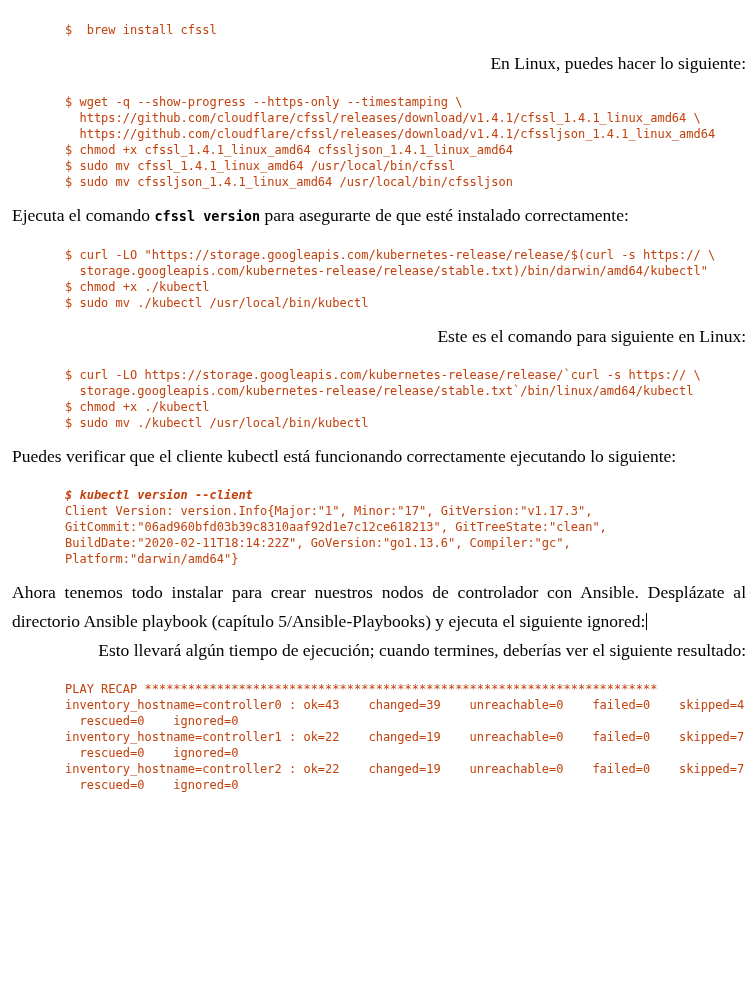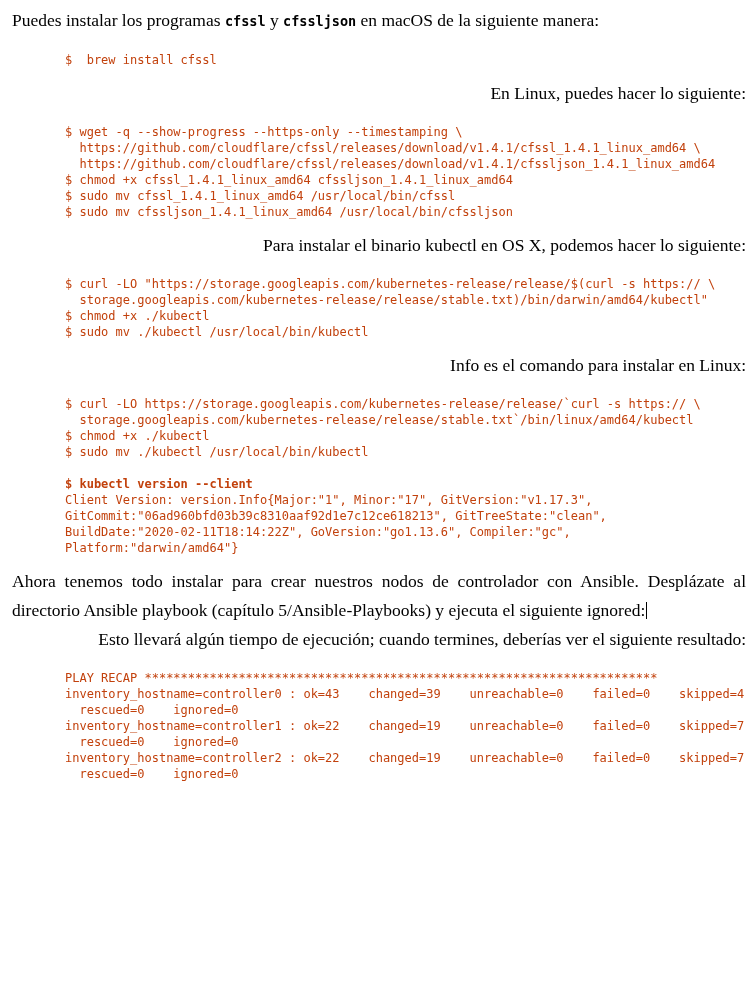"Puedes instalar los programas cfssl" p { html: <p><span>Puedes instalar los programas </span><span>cfssl</span><span> y </span><span>cfssljson</span><span> en macOS de la siguiente manera:</span></p> -> none }
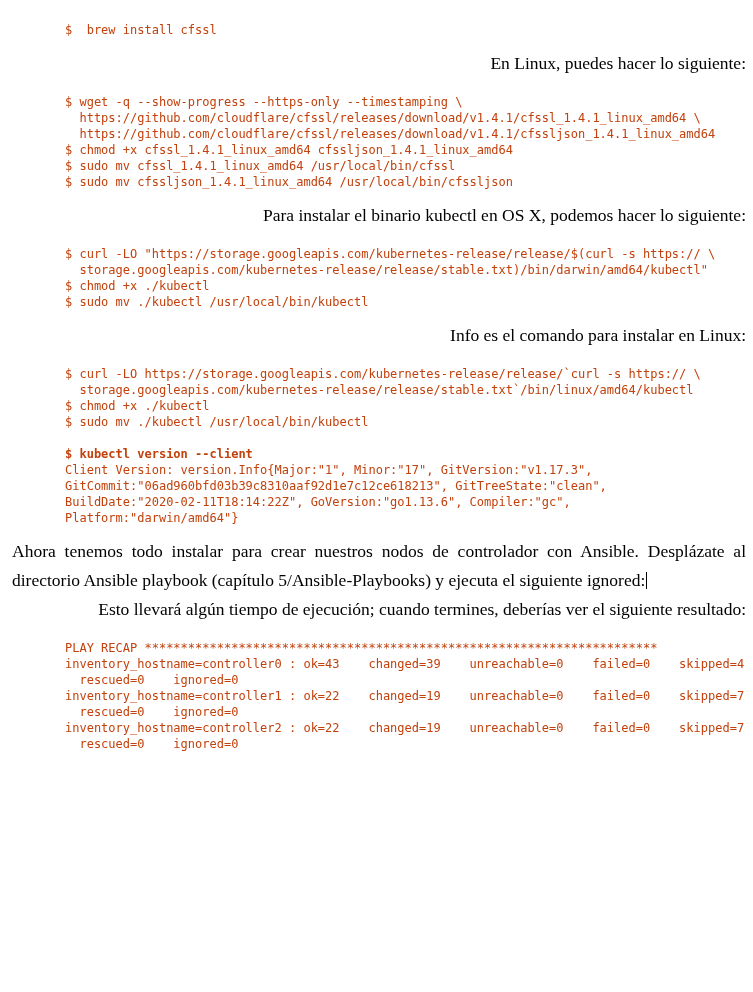"Ejecuta el comando cfssl version" p { html: none -> <p><span>Ejecuta el comando </span> <span>cfssl version</span><span> para asegurarte de que esté instalado correctamente:</span></p> }
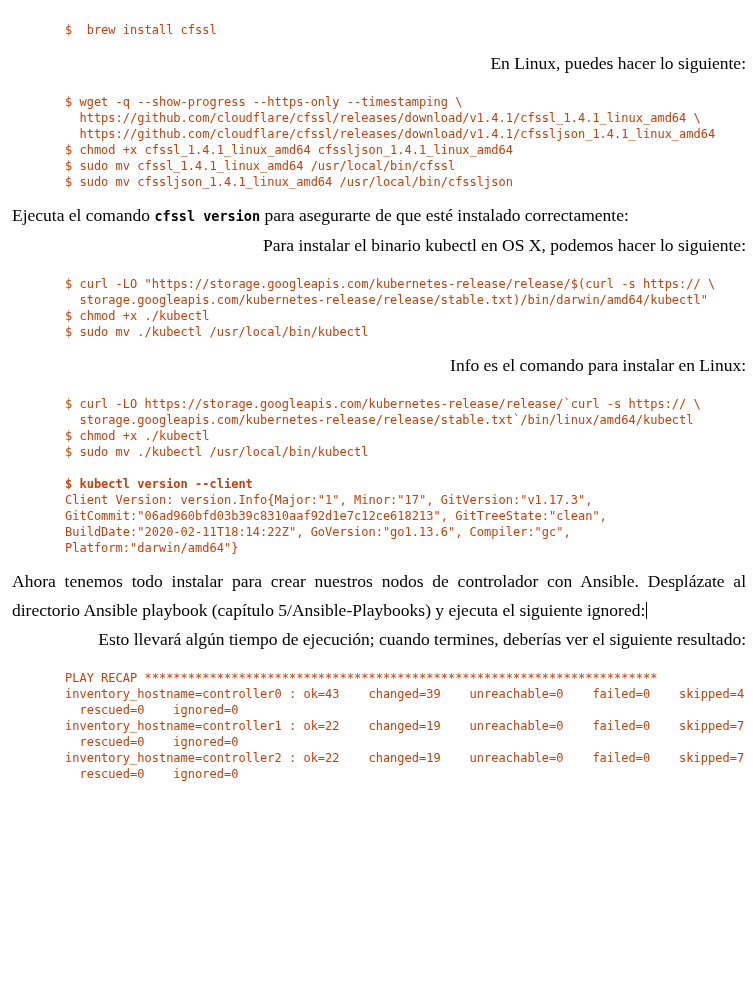"Para instalar el binario kubectl" p.no-justify { html: <p><span>Para instalar el binario kubectl en OS X, podemos hacer lo siguiente:</span></p> -> none }
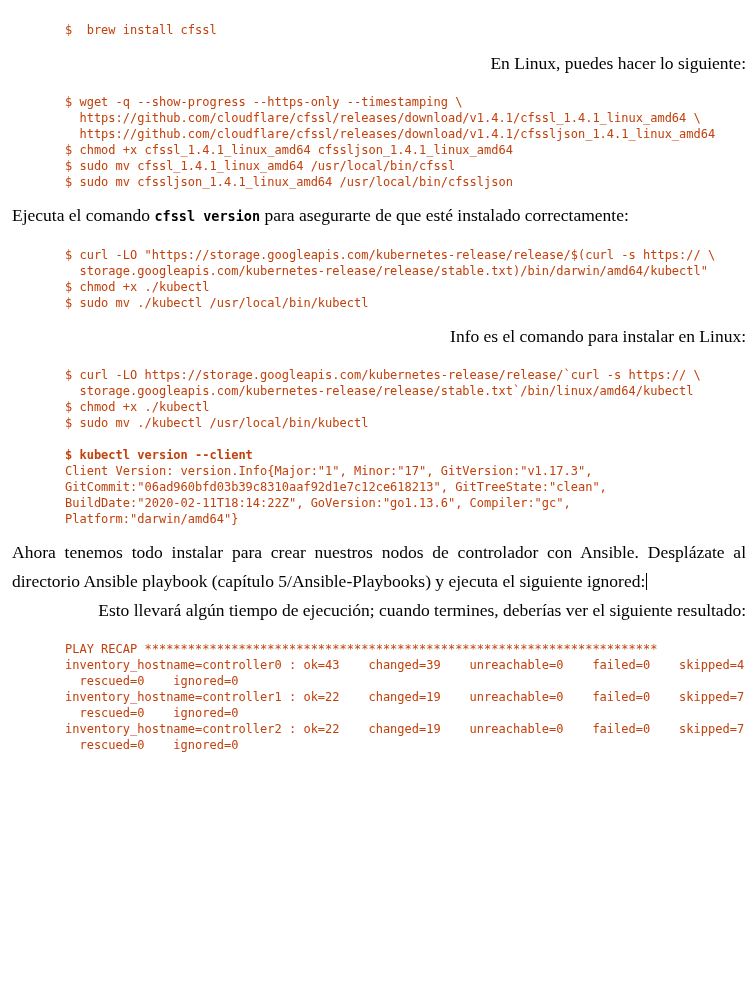"Info es el comando para" span { text: Info es el comando para instalar -> Este es el comando para siguiente }
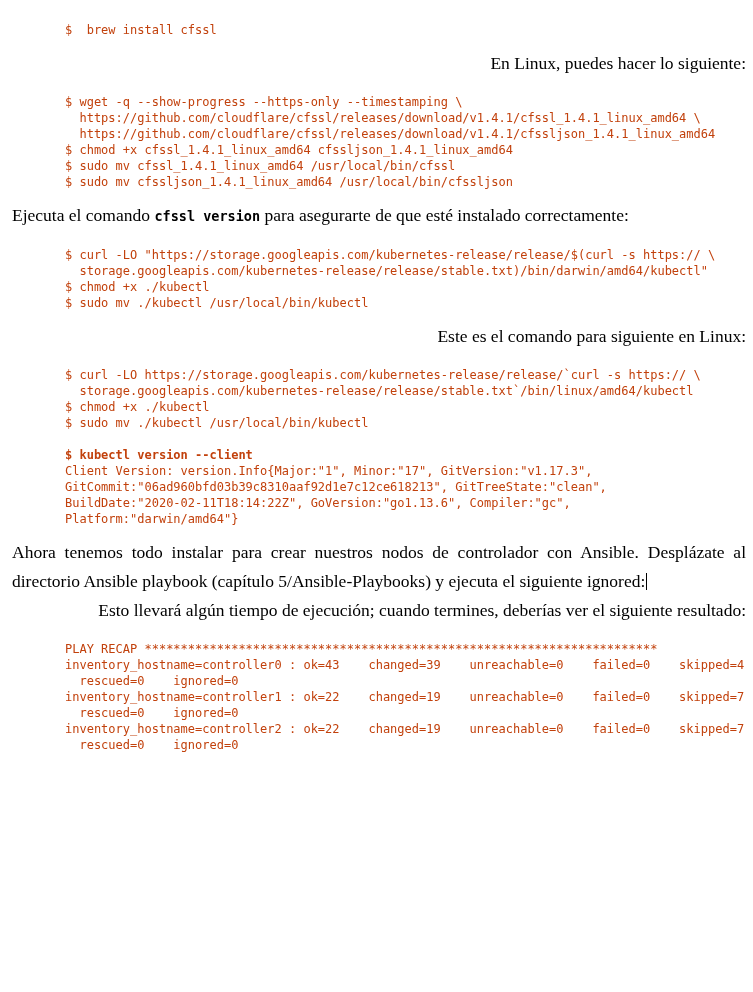"Puedes verificar que el cliente" p { html: none -> <p><span>Puedes verificar que el cliente kubectl está funcionando correctamente ejecutando lo siguiente:</span></p> }
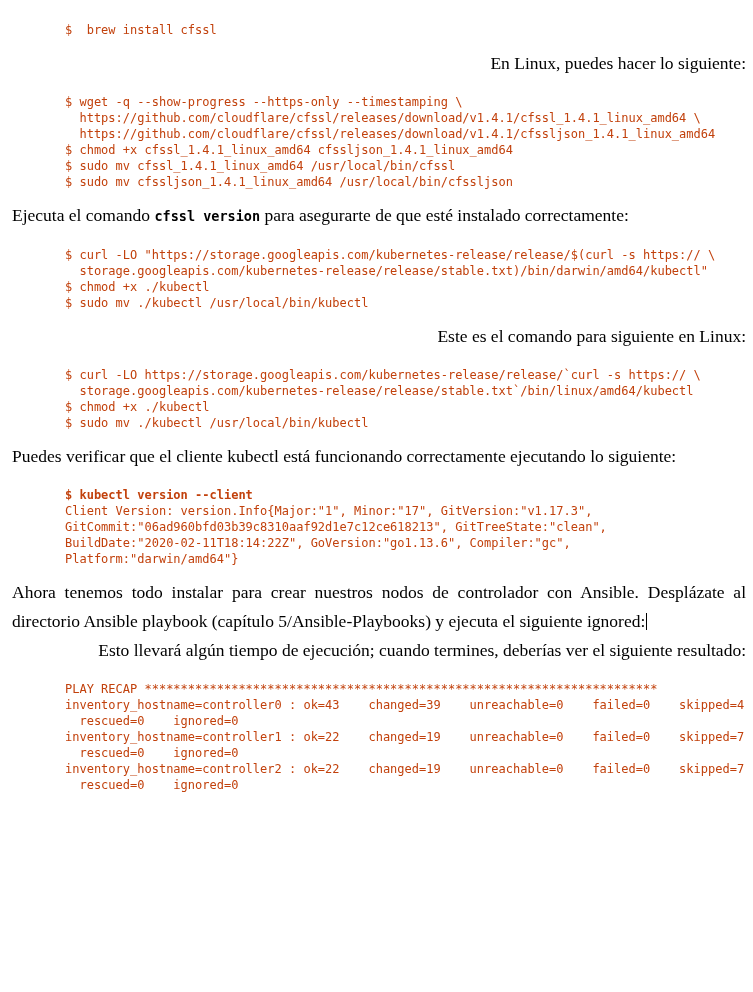"$ kubectl version --client" .bold-line { font-style: none -> italic }
